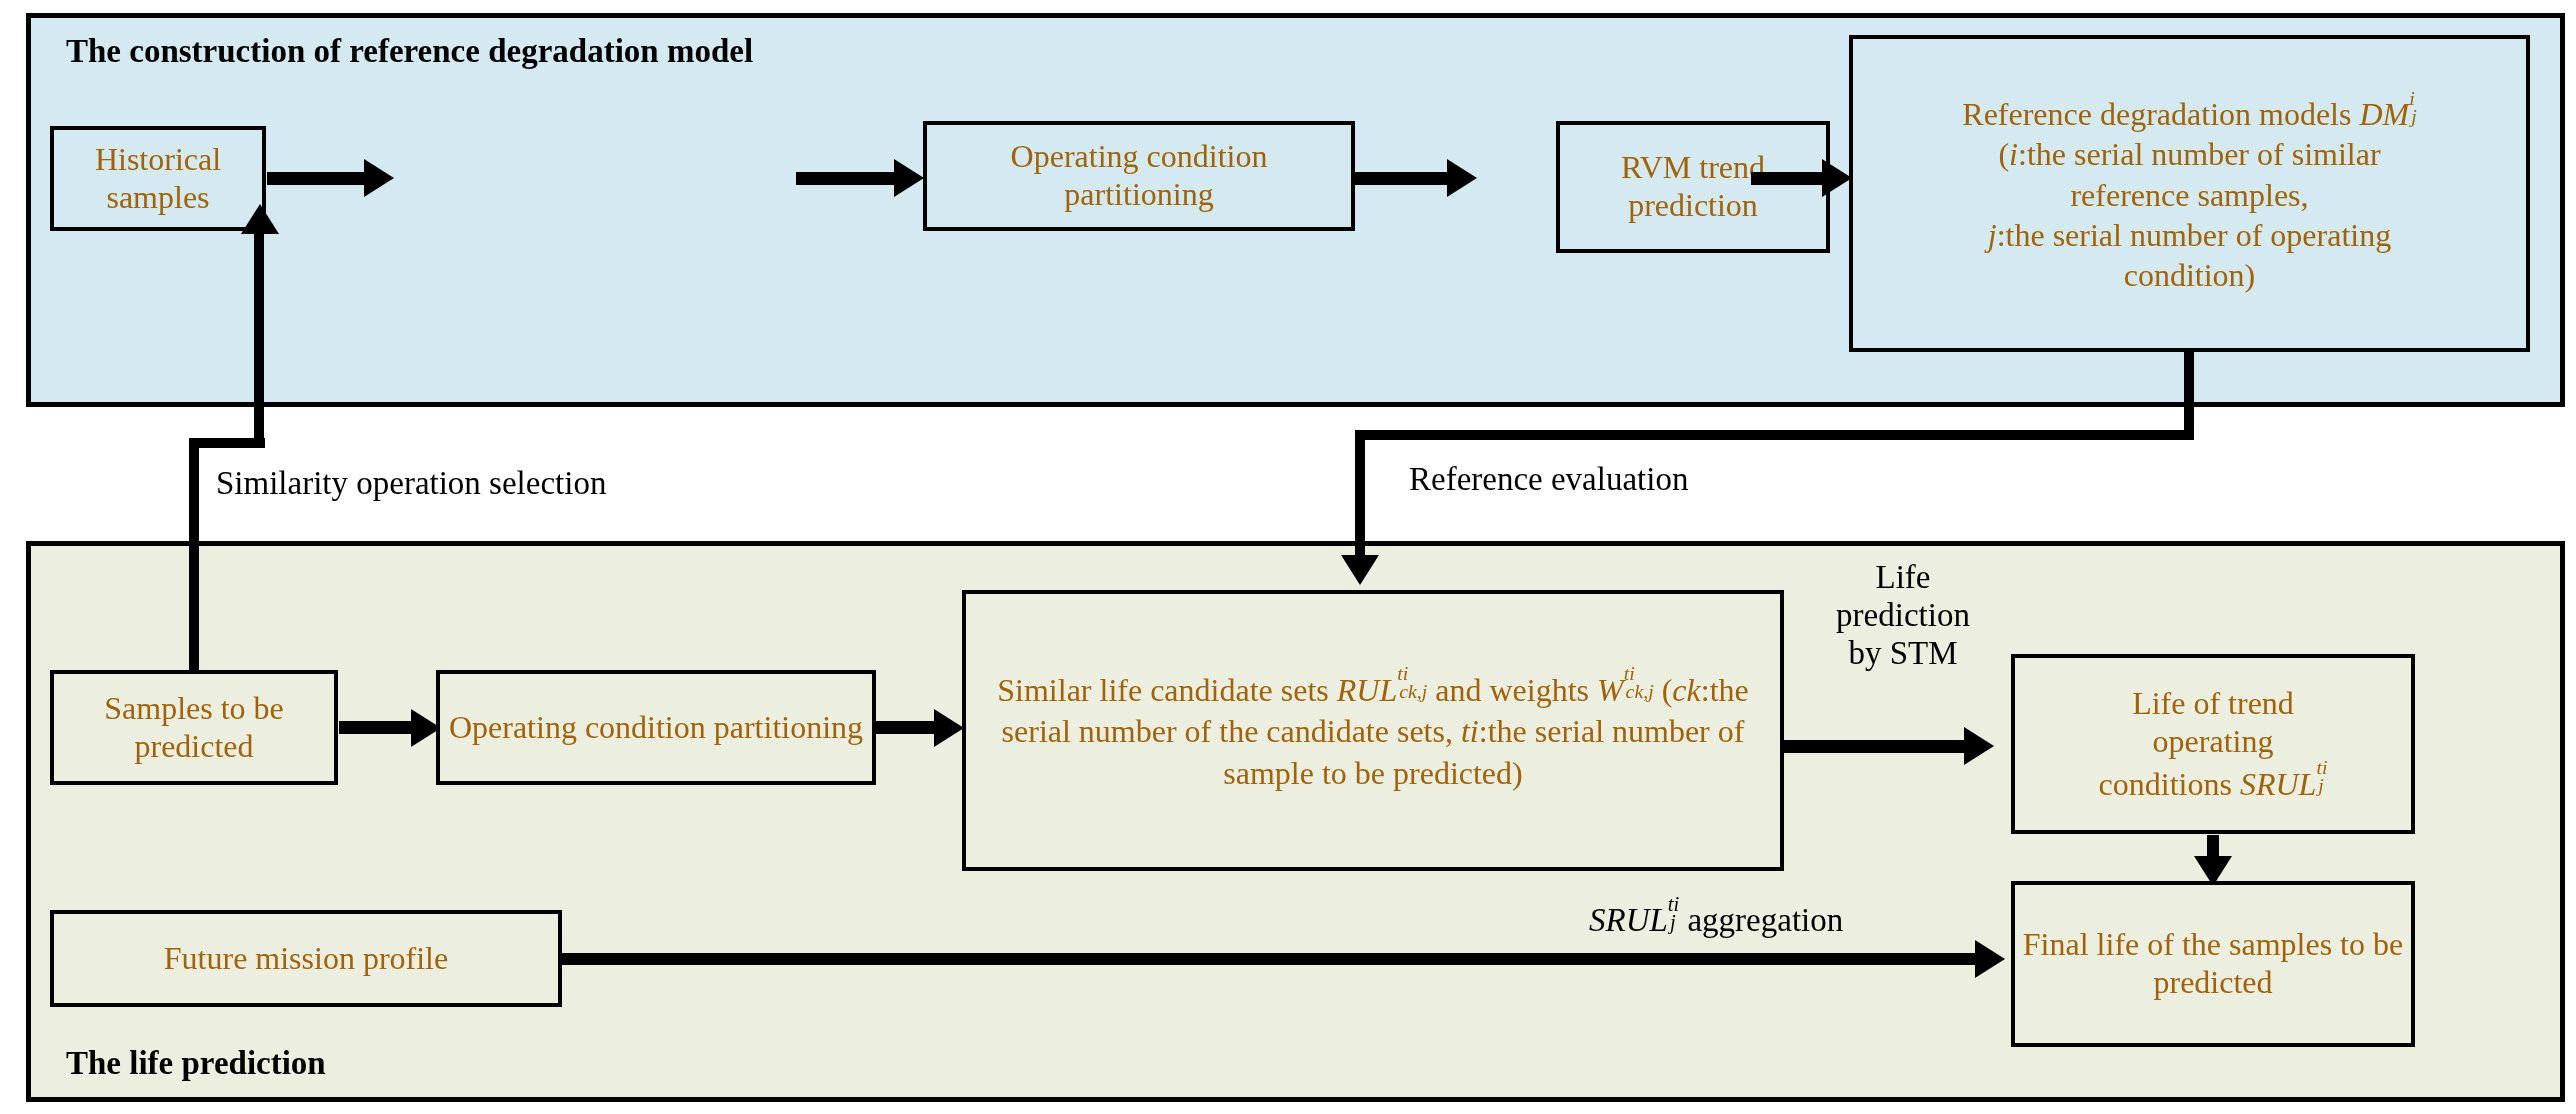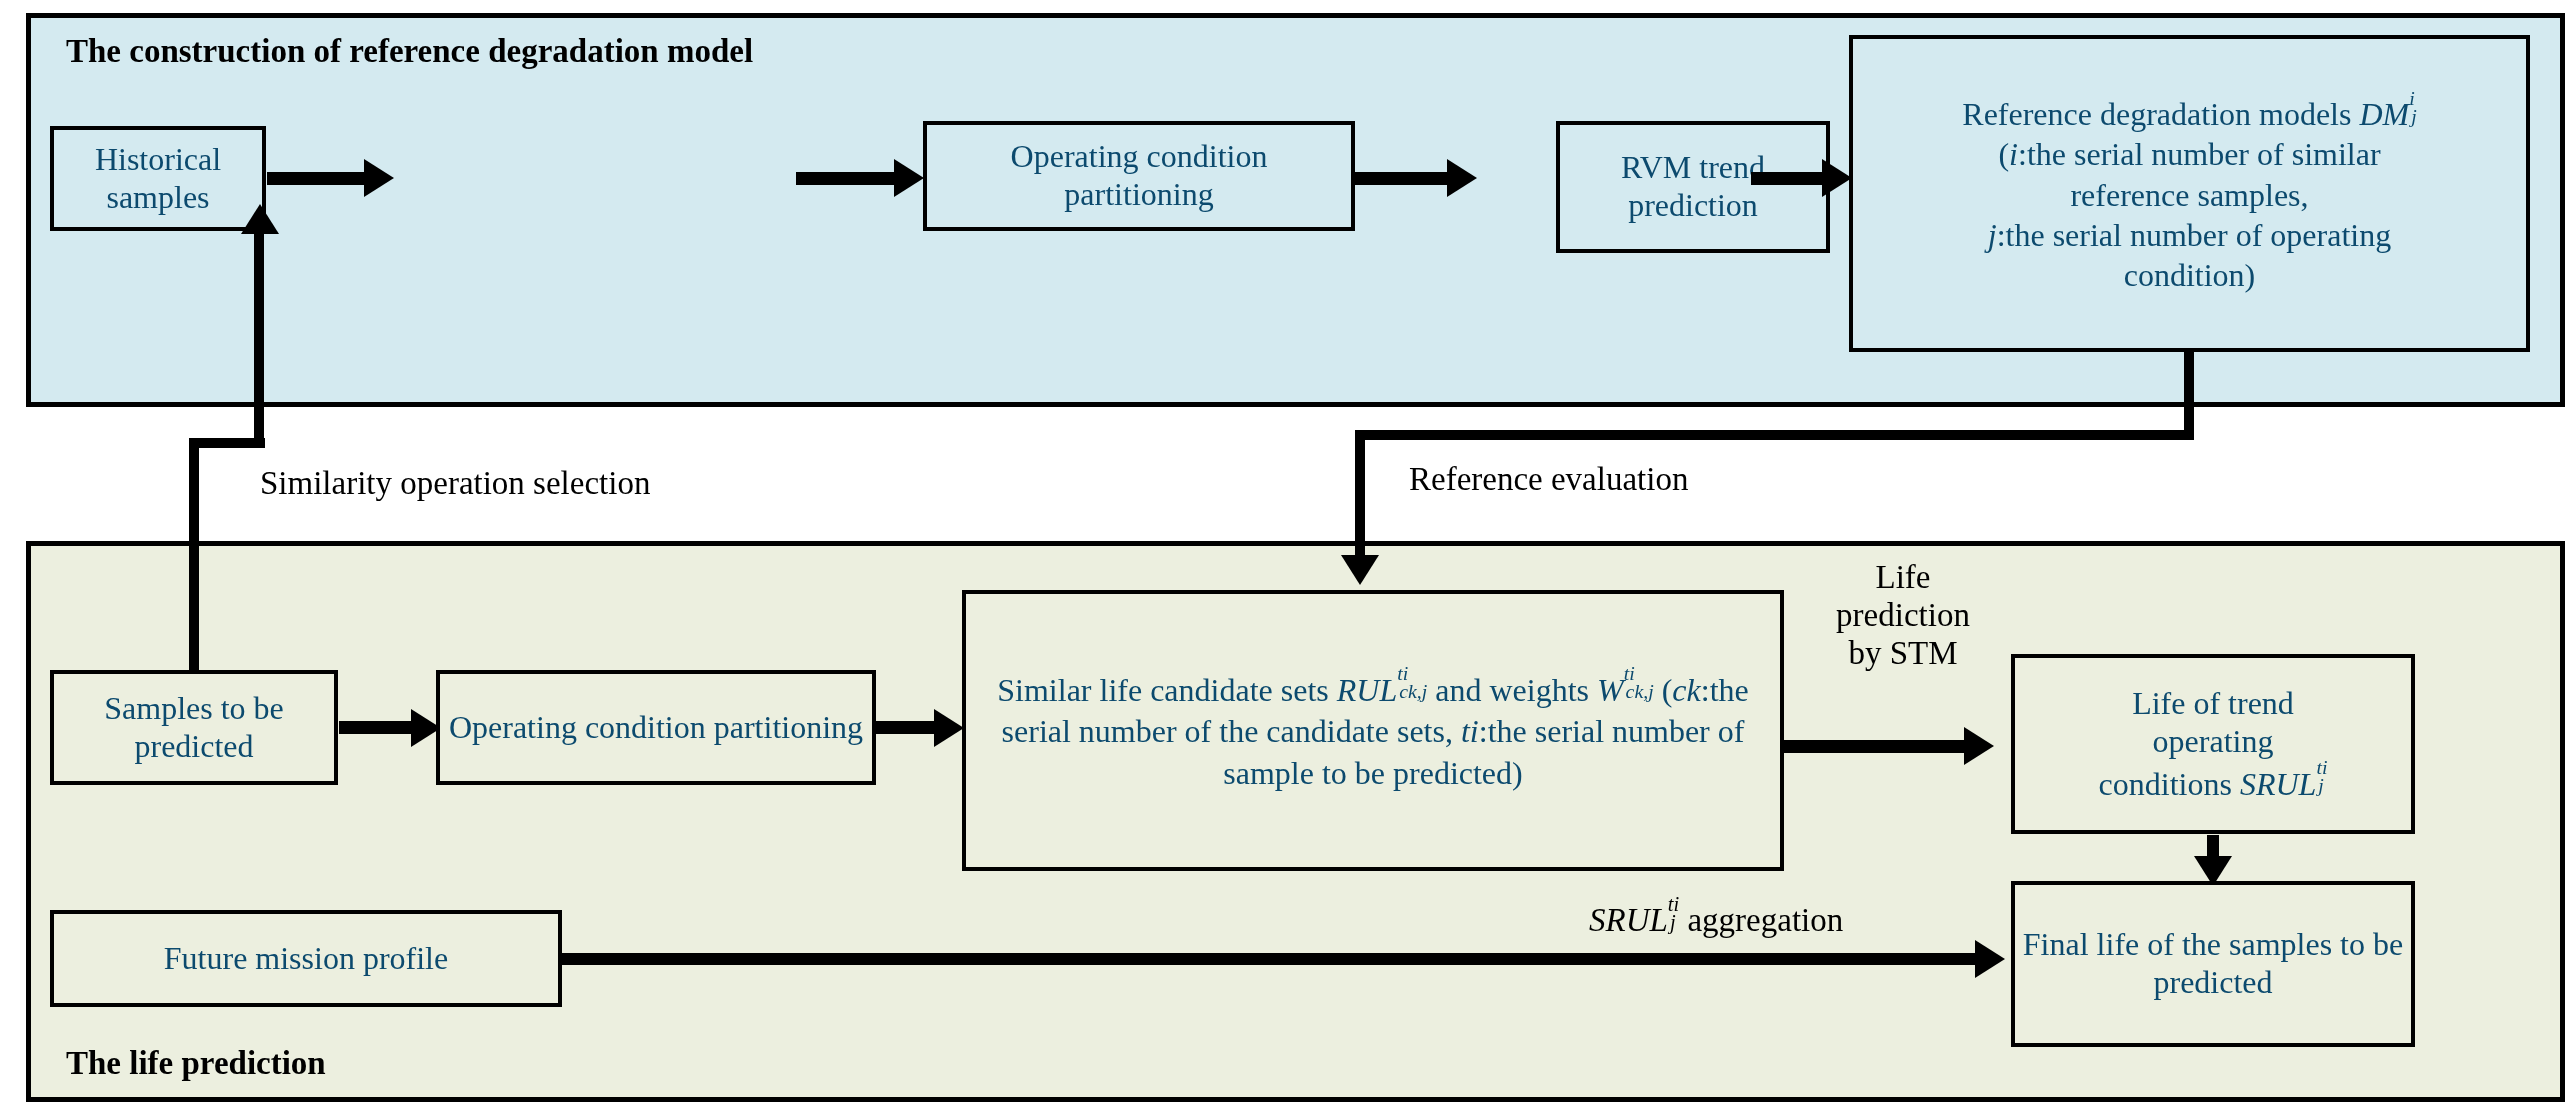"Reference degradation models DM" .box { color: #0c4a6e -> #a16207 }
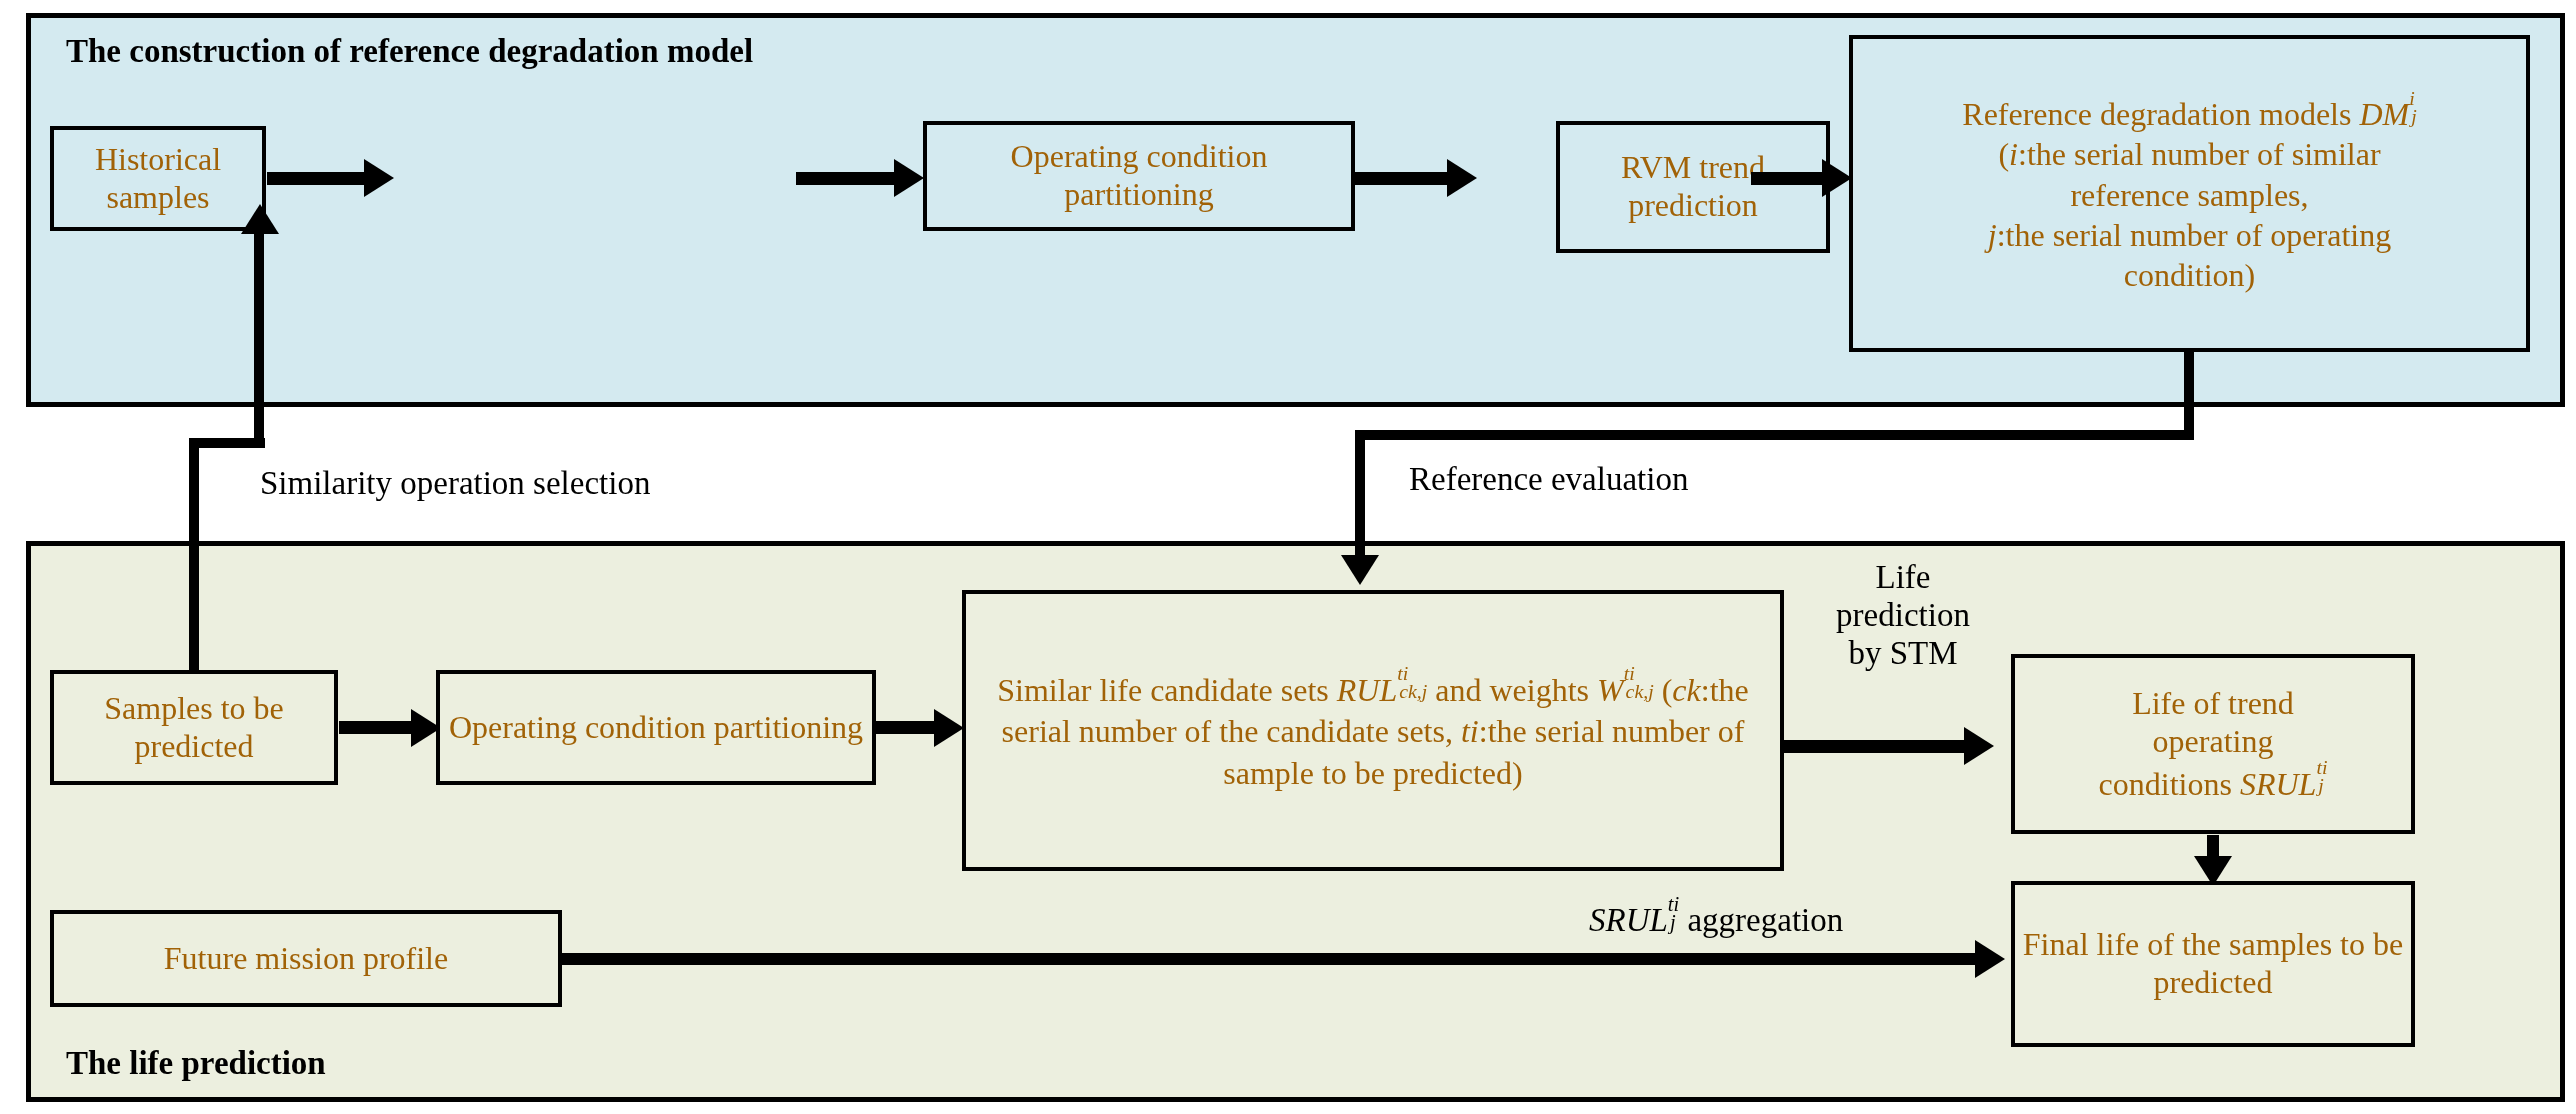"Similarity operation selection" #label-sim-op-sel { margin-left: 44px -> none }
